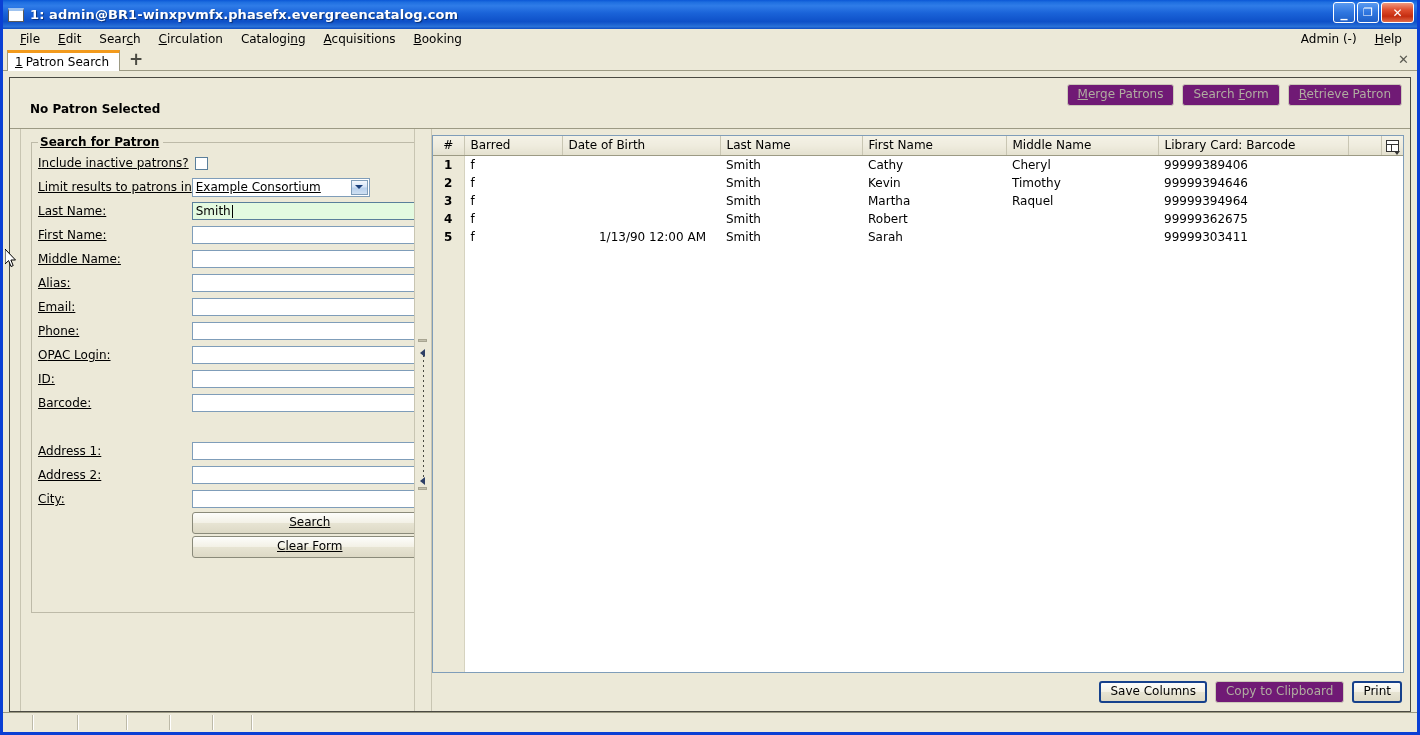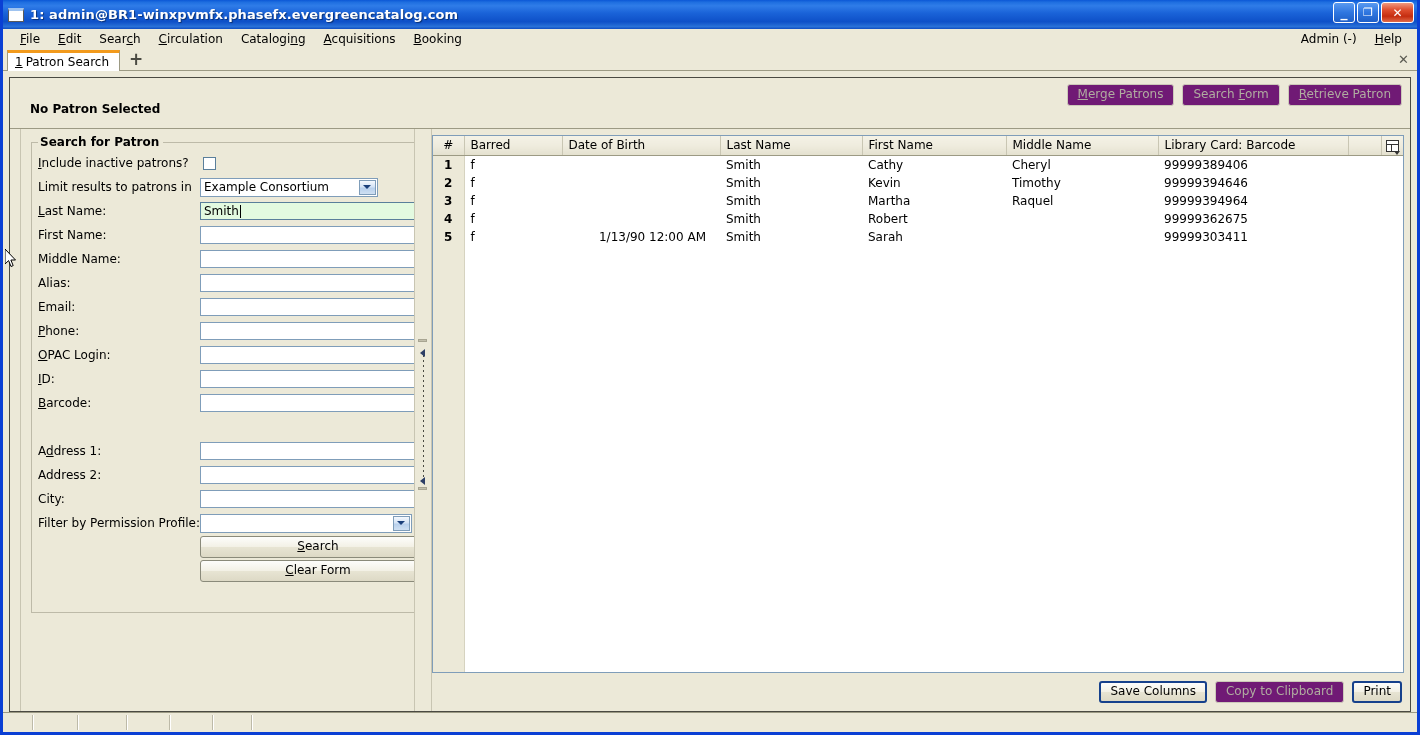"Search for Patron" fieldset.search-box { text-decoration: none -> underline }
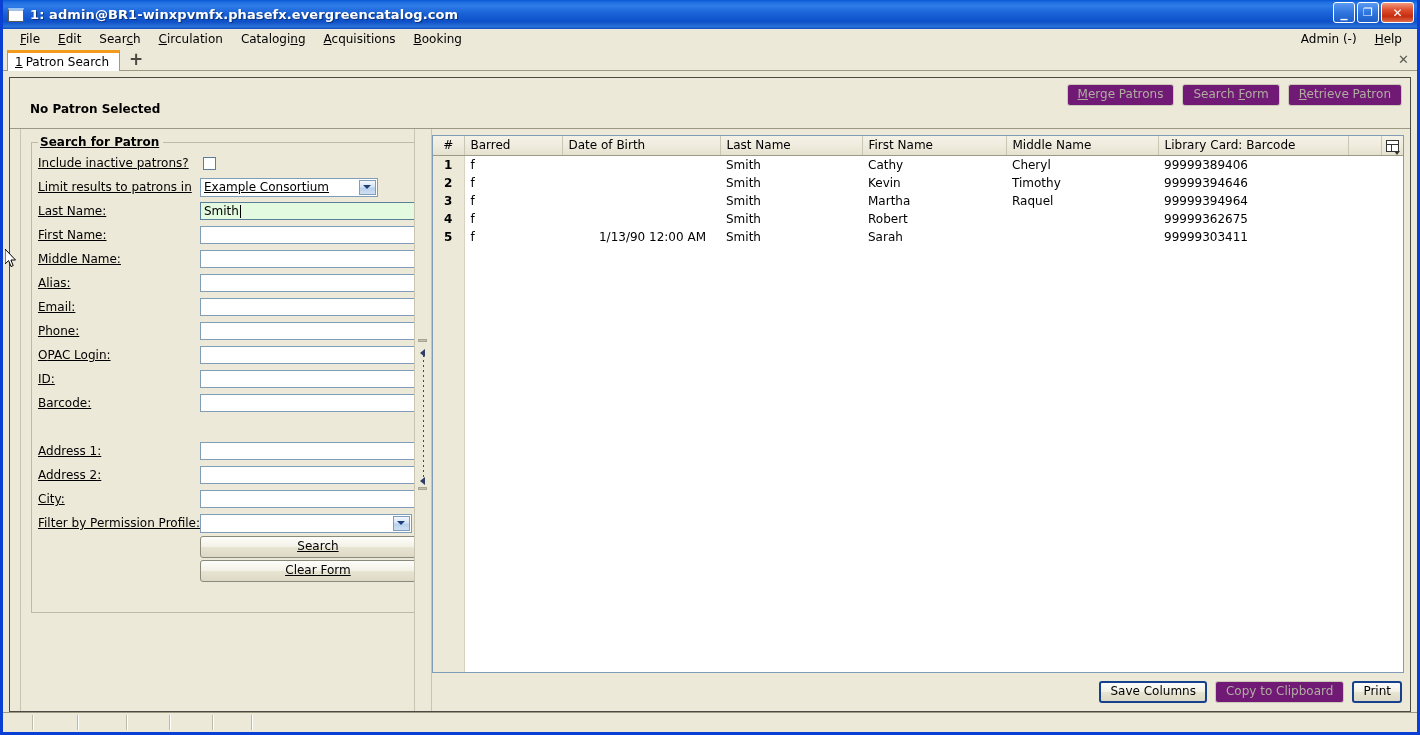"Filter by Permission Profile:" tr { html: <tr> <td>Filter by Permission Profile:</td> <td> <div> <span></span> <span> <i></i> </span> </div> </td> </tr> -> none }
